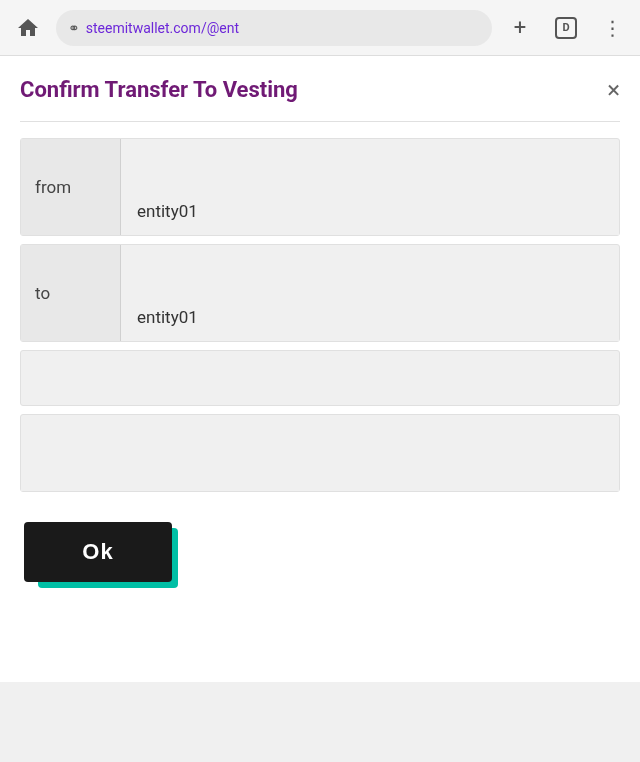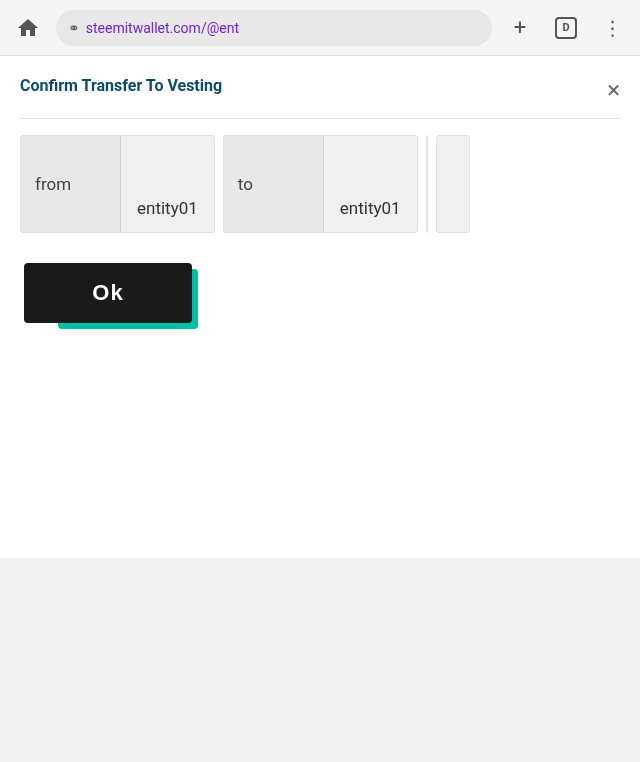"Confirm Transfer To Vesting" .dialog-title { color: #0c4a6e -> #701a75; font-size: 16px -> 22px }
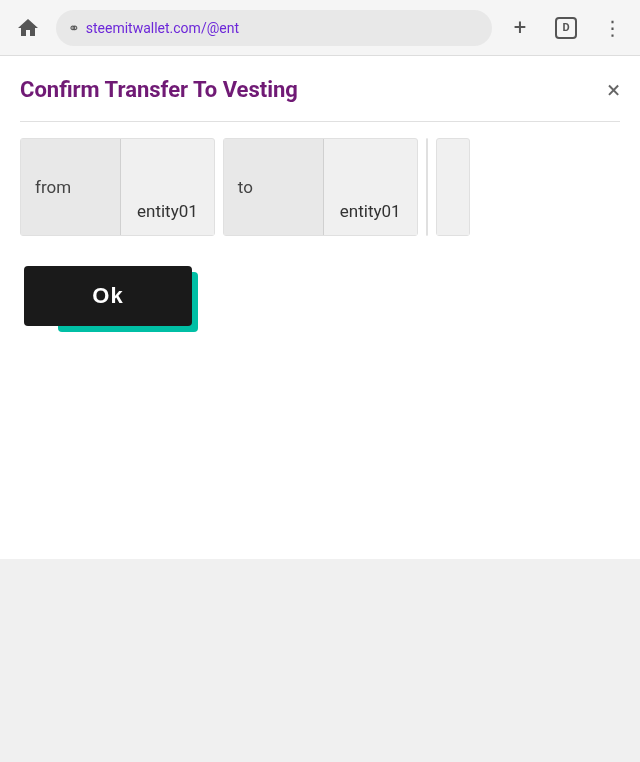"from" .form-fields { flex-direction: row -> column }
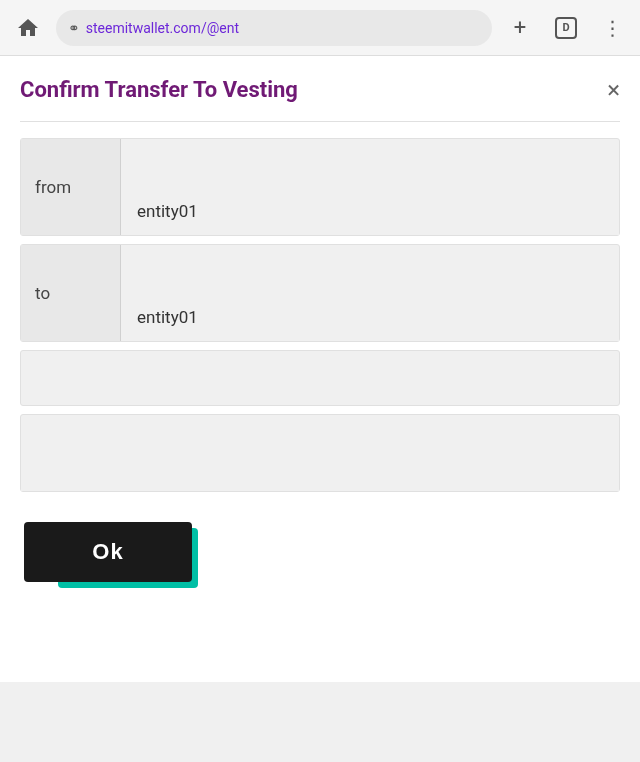"Ok" .ok-btn { width: 168px -> 148px }
